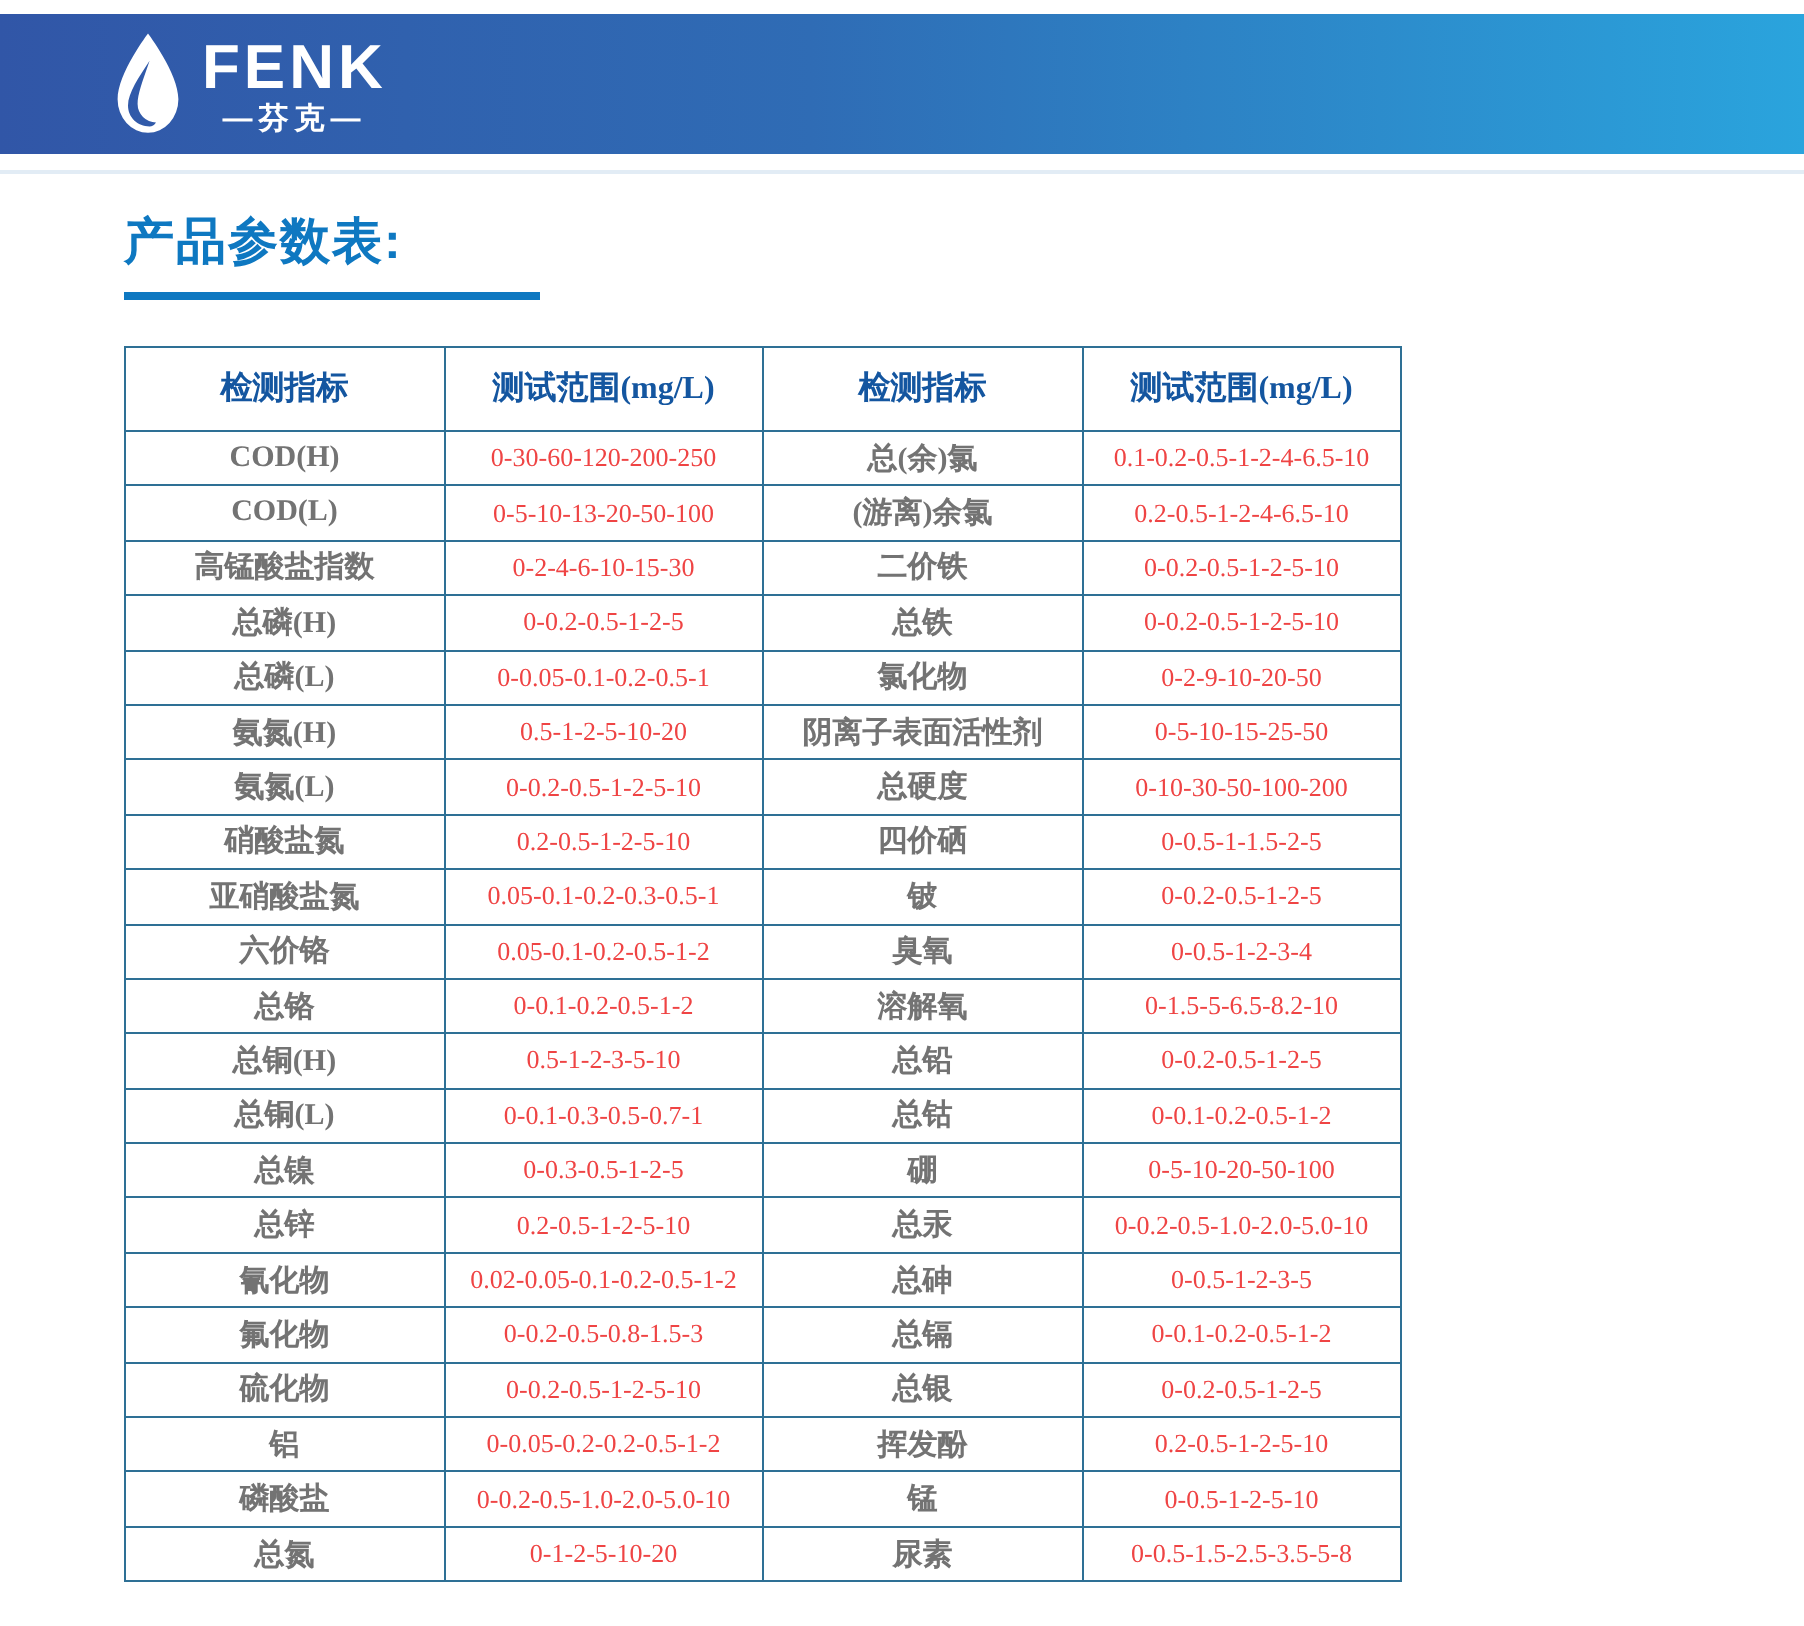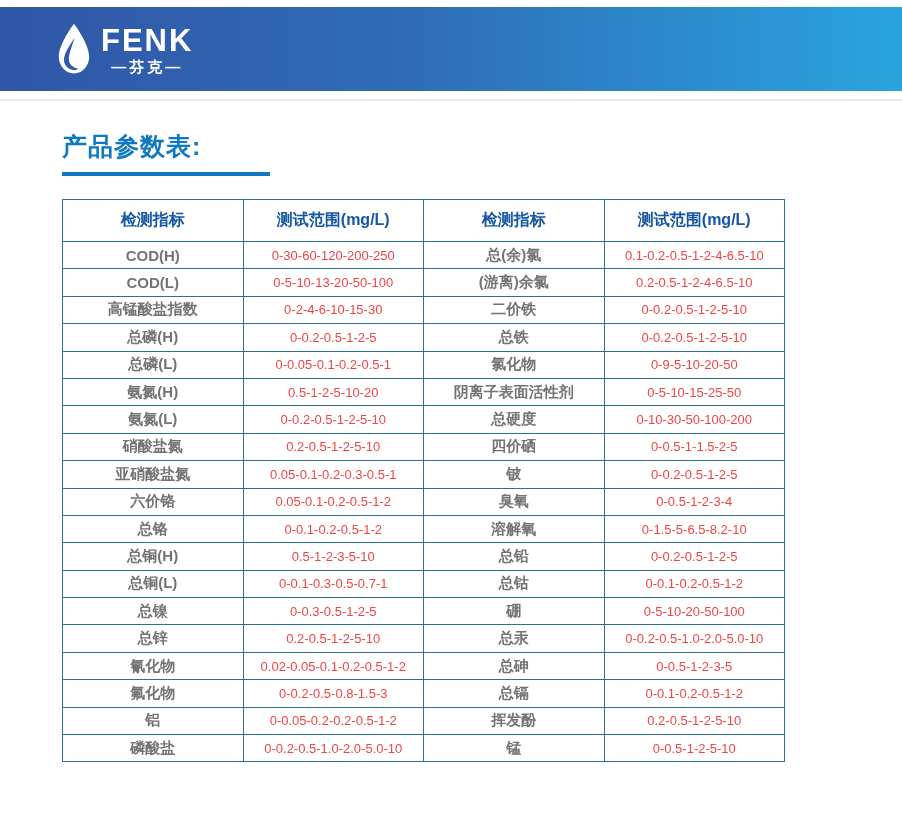"FENK" .topbar { height: 84px -> 70px }
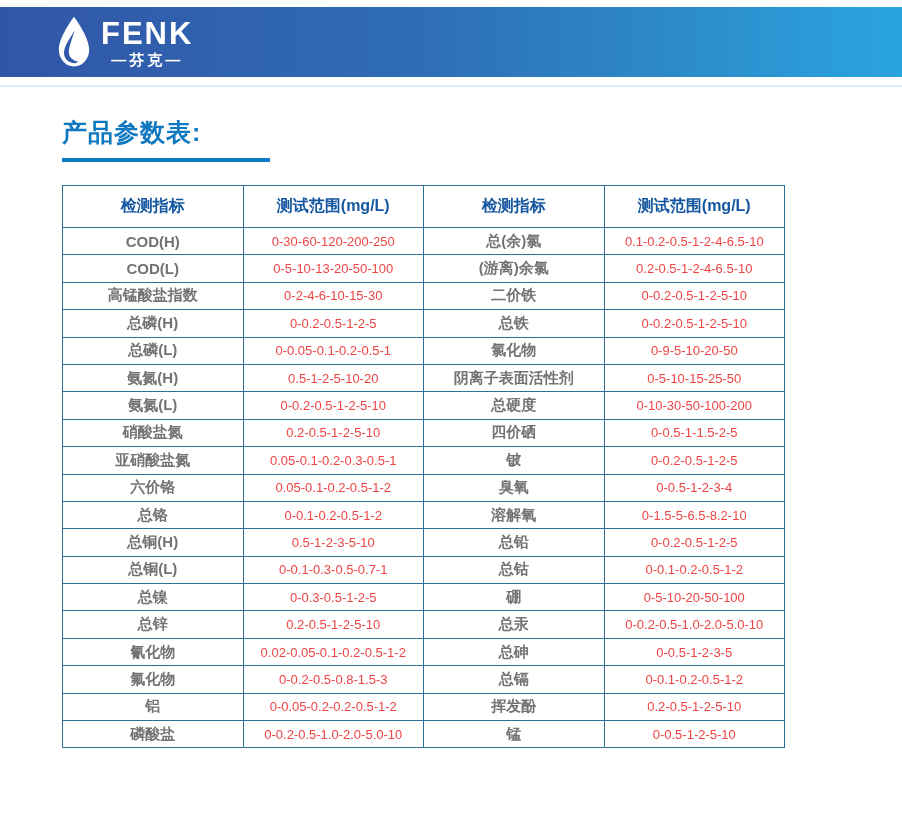"产品参数表:" .section { margin: 29px 0 0 62px -> 17px 0 0 62px }
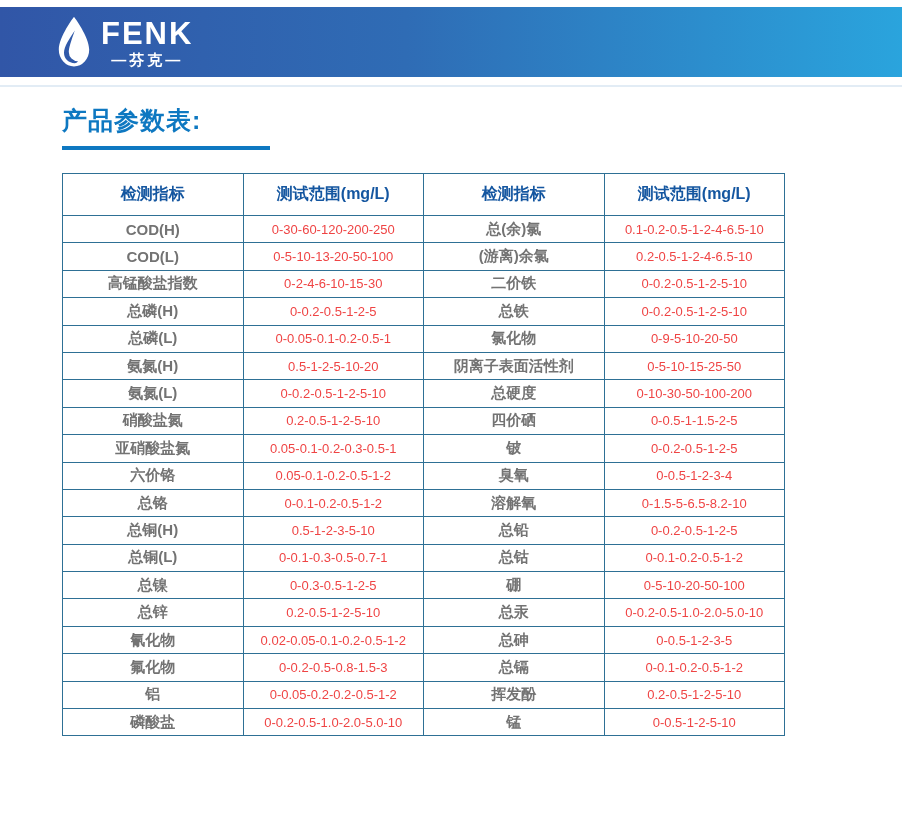"检测指标" table.params { font-family: none -> Liberation Serif, serif; width: 723px -> 639px }
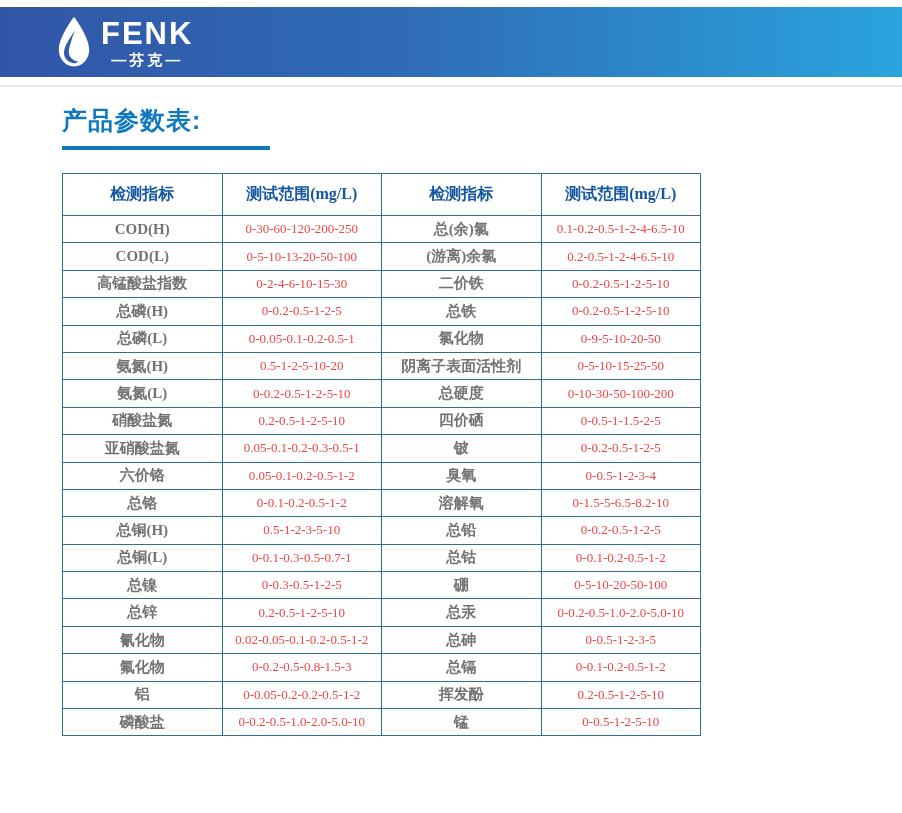"0-9-5-10-20-50" td.rng { text: 0-9-5-10-20-50 -> 0-2-9-10-20-50 }
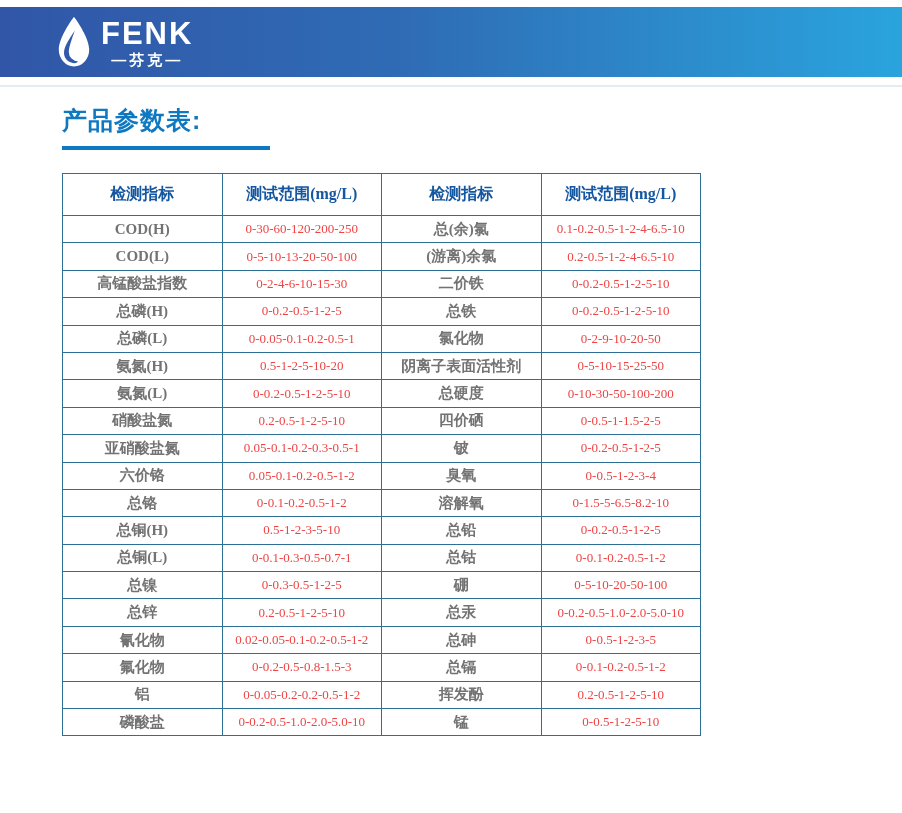"硫化物" tr { html: none -> <tr> <td>硫化物</td> <td>0-0.2-0.5-1-2-5-10</td> <td>总银</td> <td>0-0.2-0.5-1-2-5</td> </tr> }
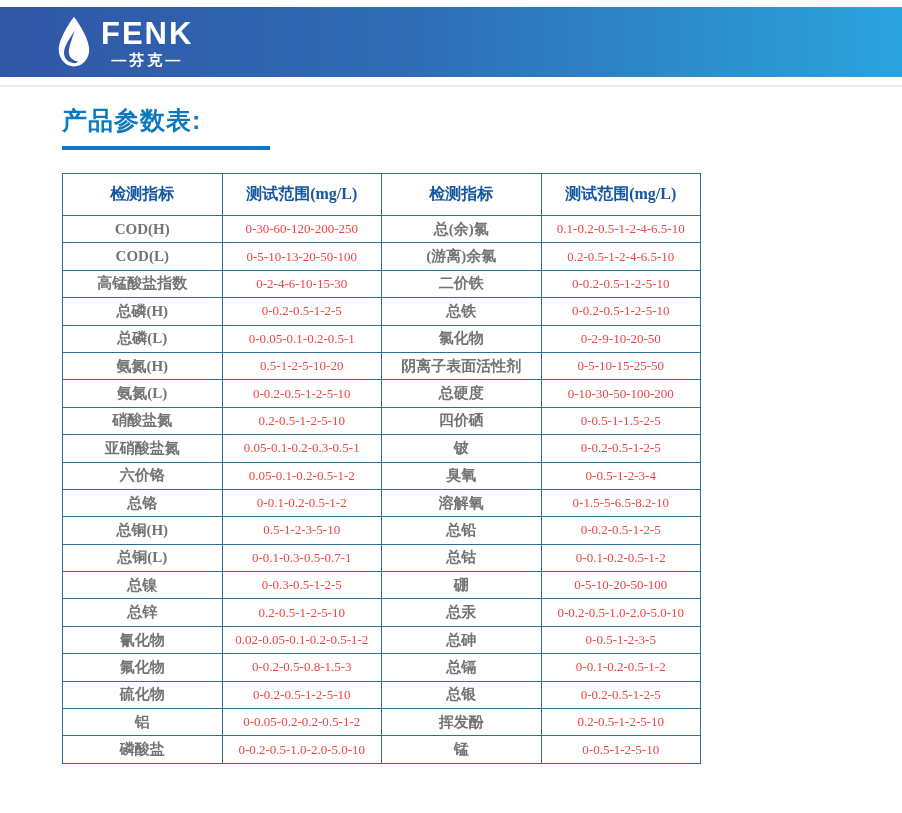"总氮" tr { html: none -> <tr> <td>总氮</td> <td>0-1-2-5-10-20</td> <td>尿素</td> <td>0-0.5-1.5-2.5-3.5-5-8</td> </tr> }
